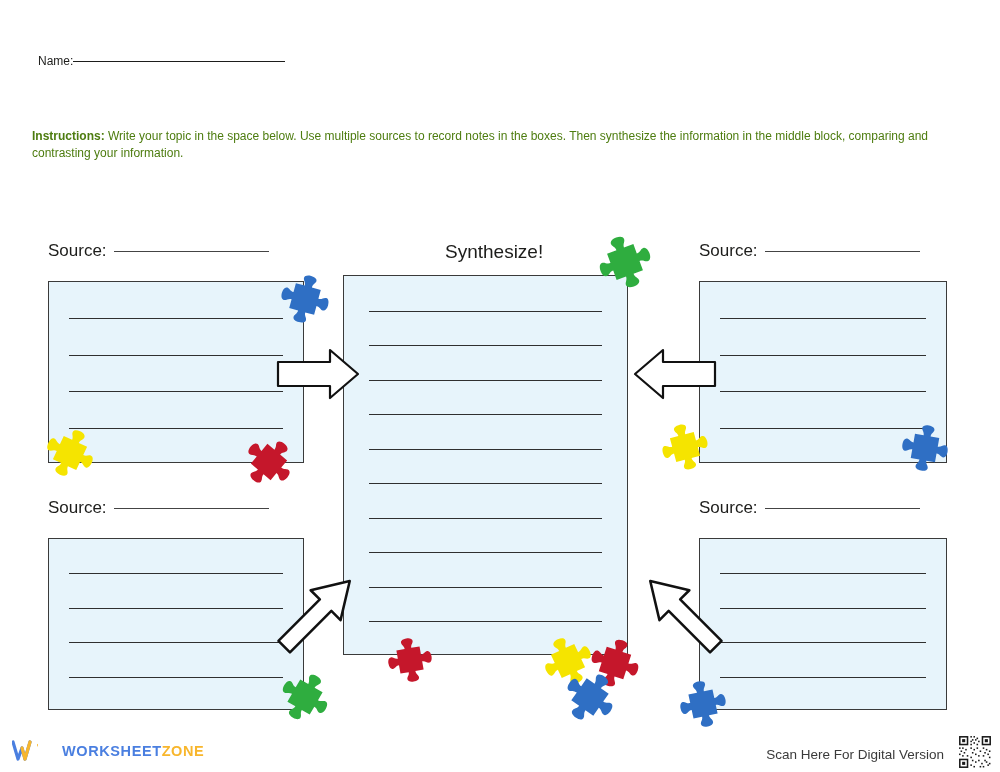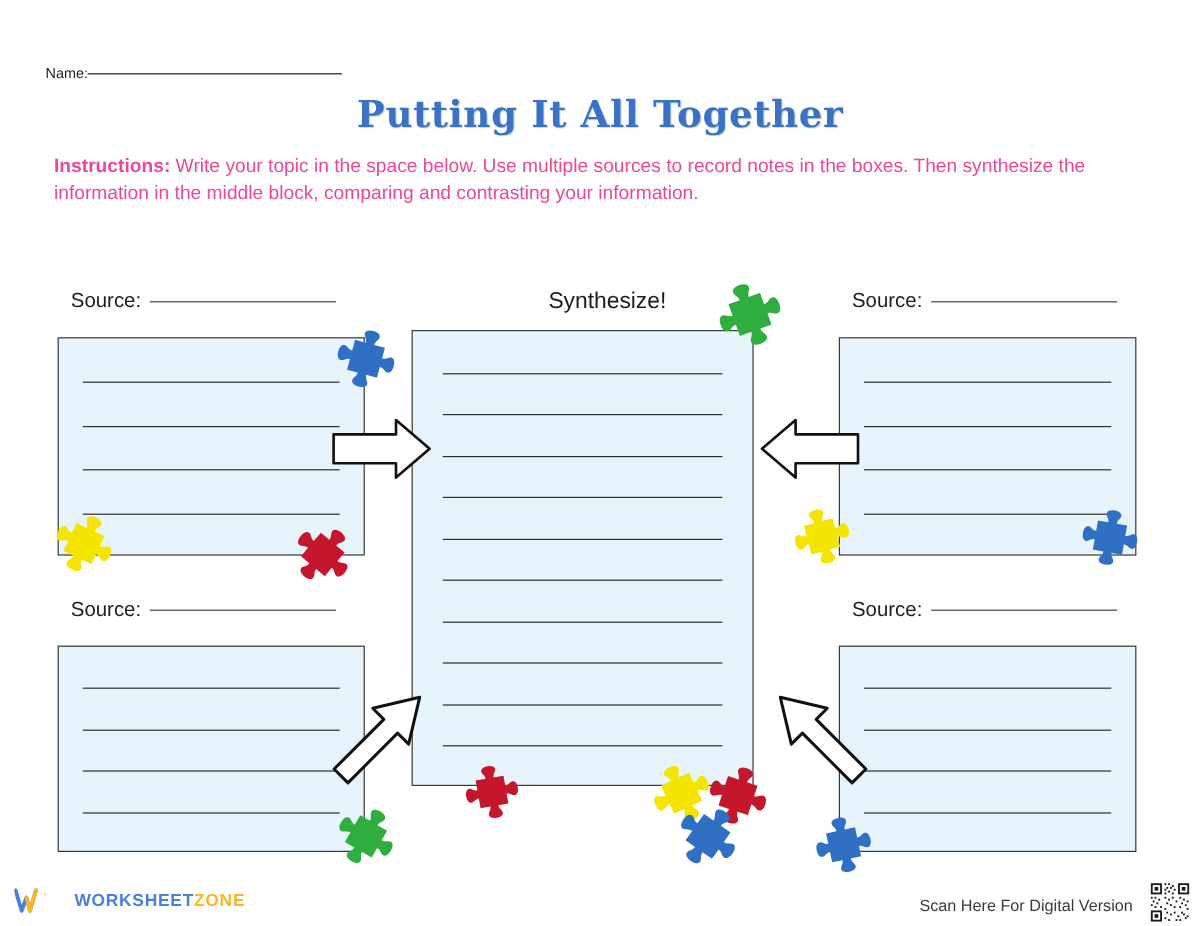"Putting It All Together" div.title { html: <div>Putting It All Together</div> -> none }
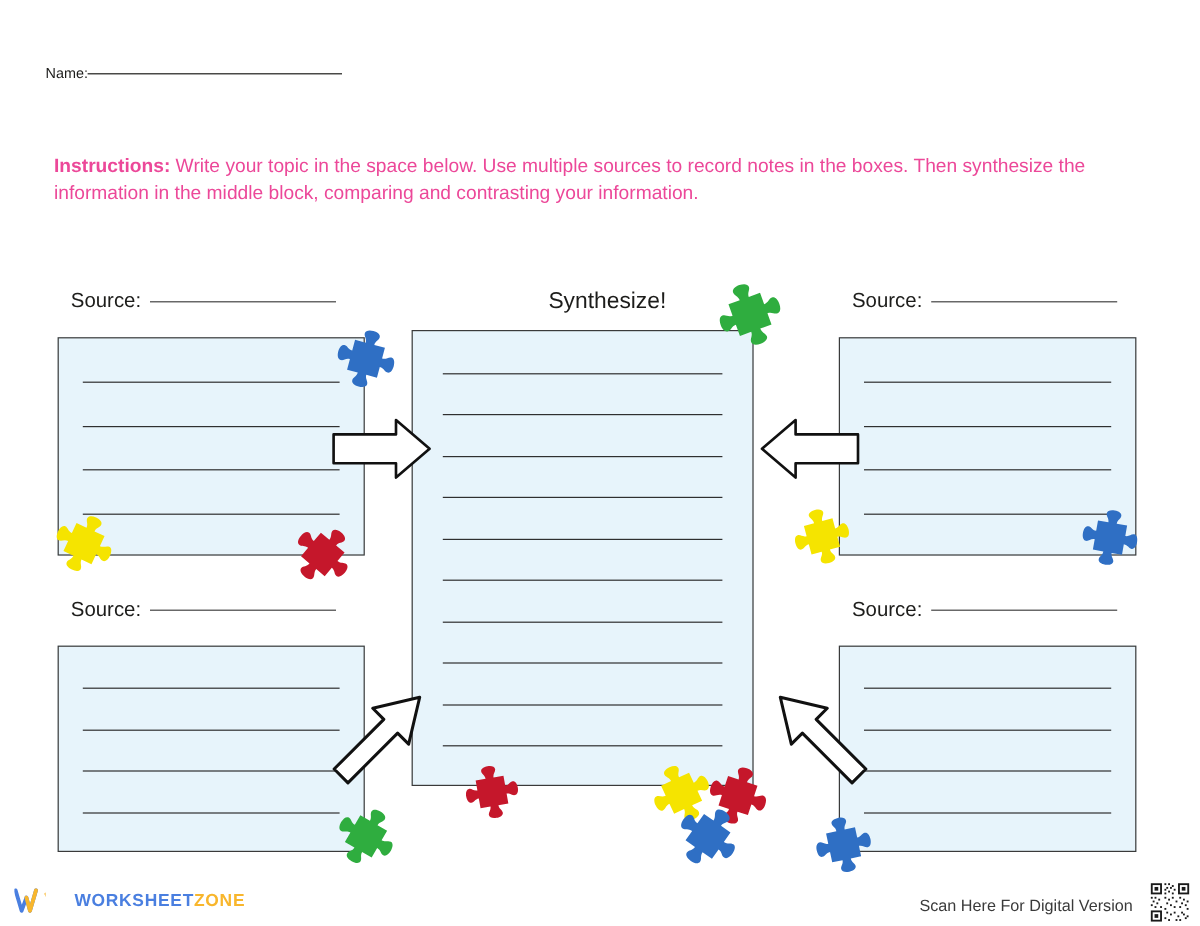"Instructions: Write your topic in" .instructions { color: #ec4899 -> #4d7c0f; font-size: 16px -> 12px; left: 45px -> 32px }
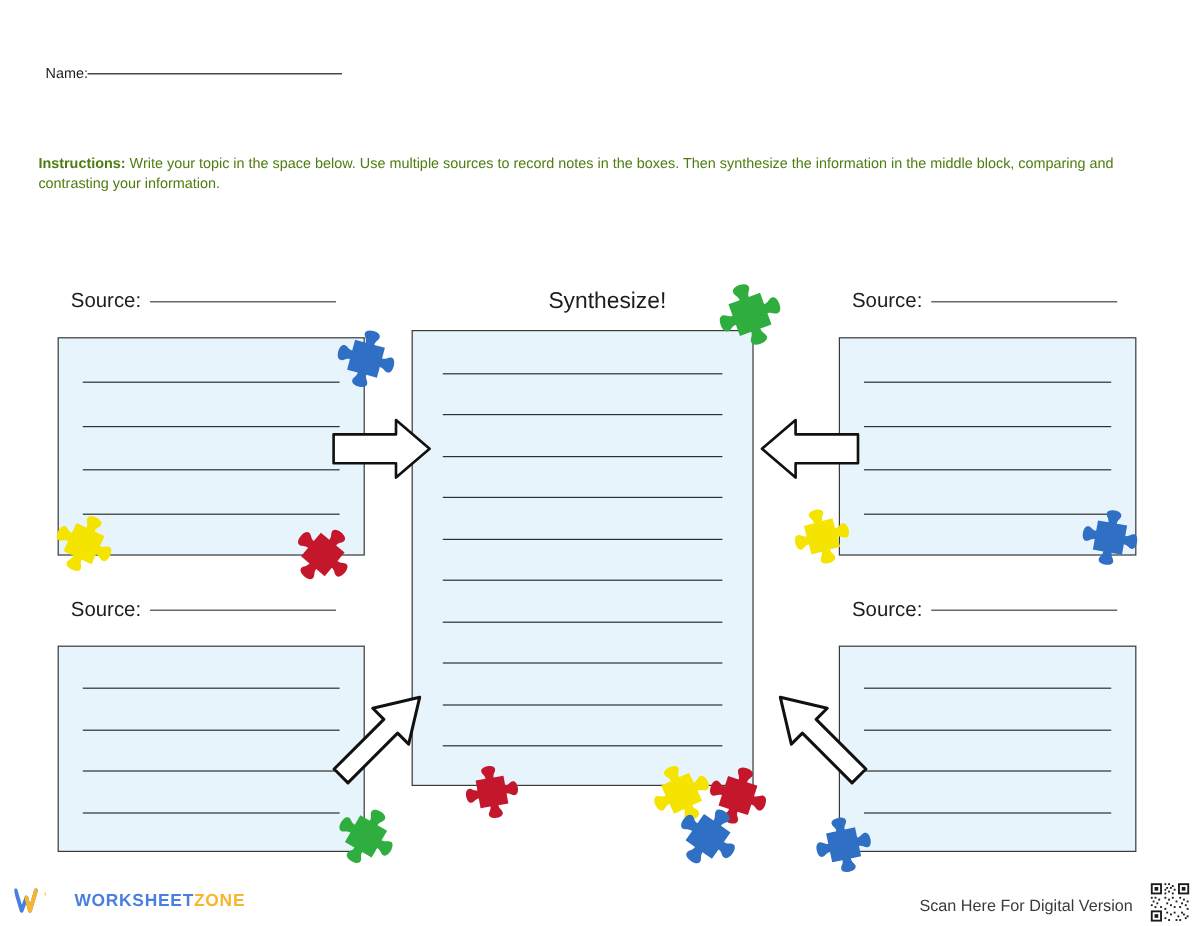"Source:" .src-label { margin-left: 11px -> none }
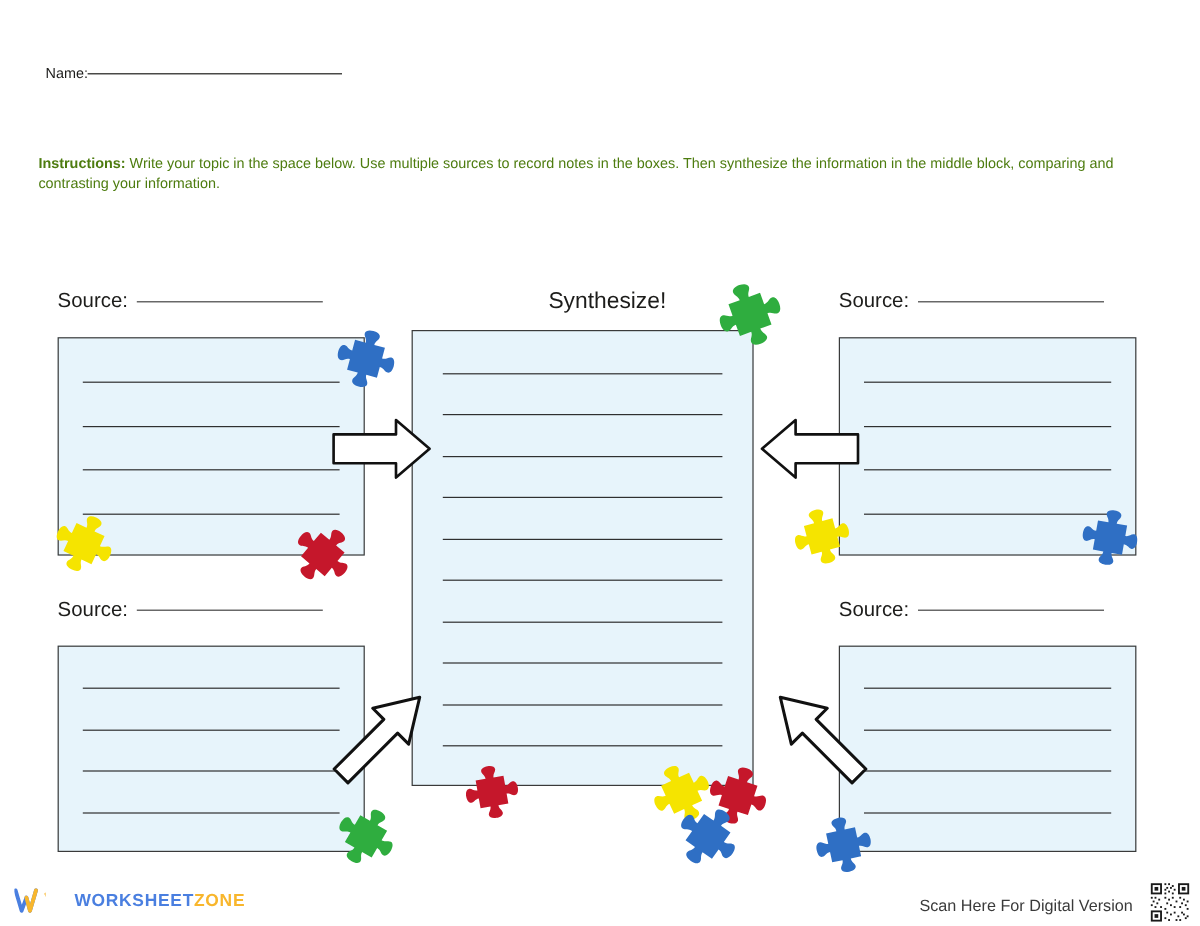"Synthesize!" div.synth-label { margin-left: 12px -> none }
